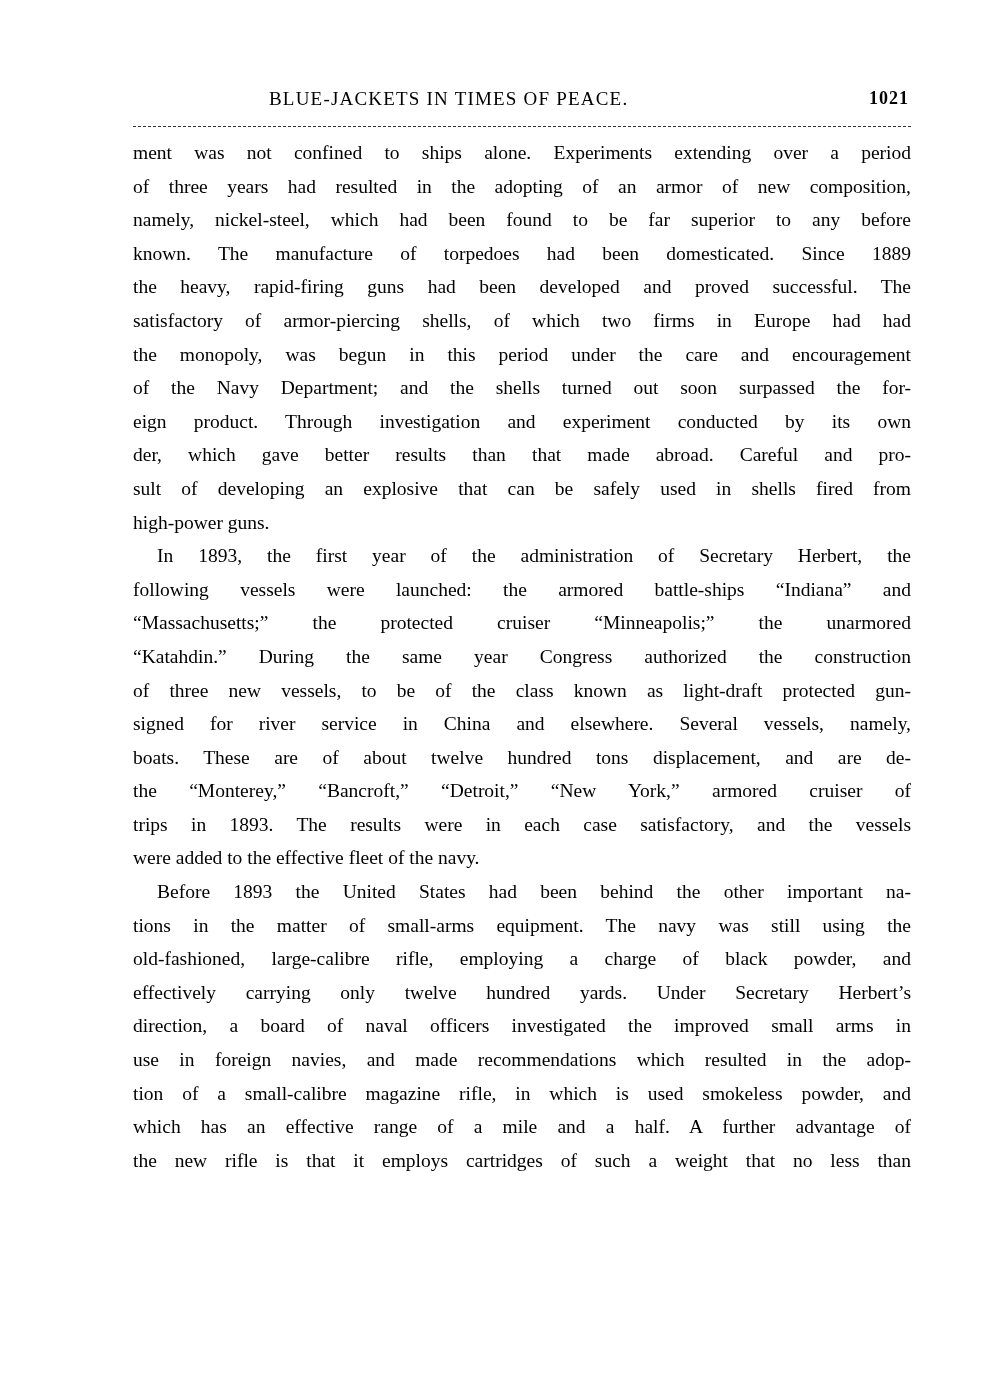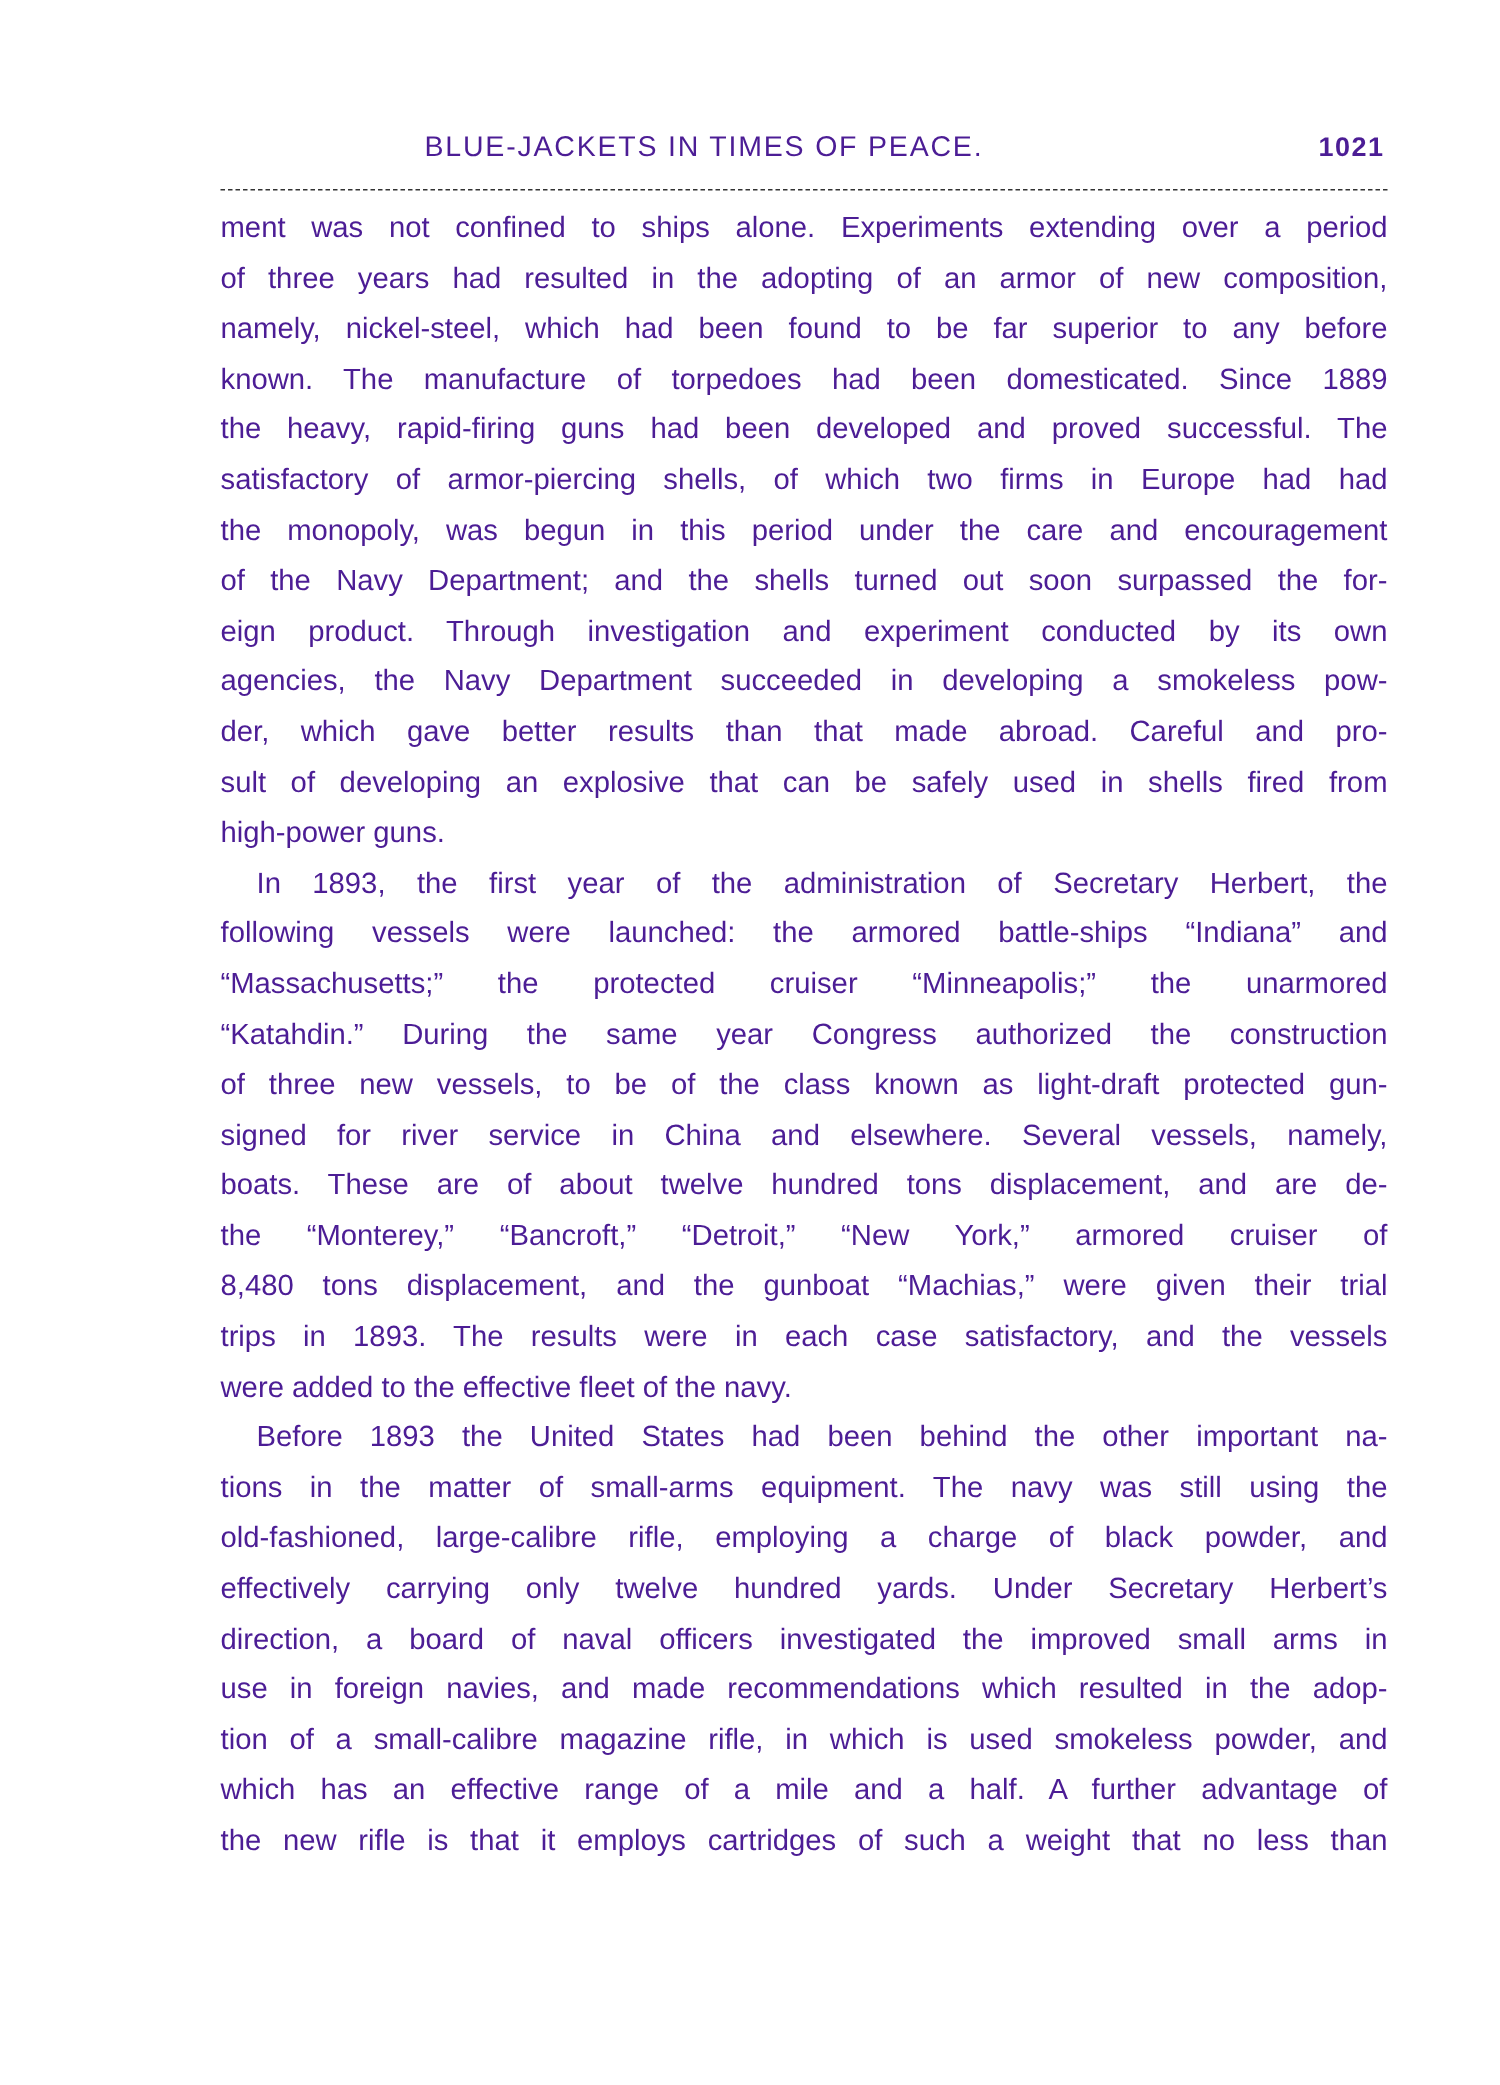"BLUE-JACKETS IN TIMES OF PEACE." .page { color: #4c1d95 -> #000000; font-family: Liberation Sans, sans-serif -> Liberation Serif, serif; margin-left: 14px -> none }
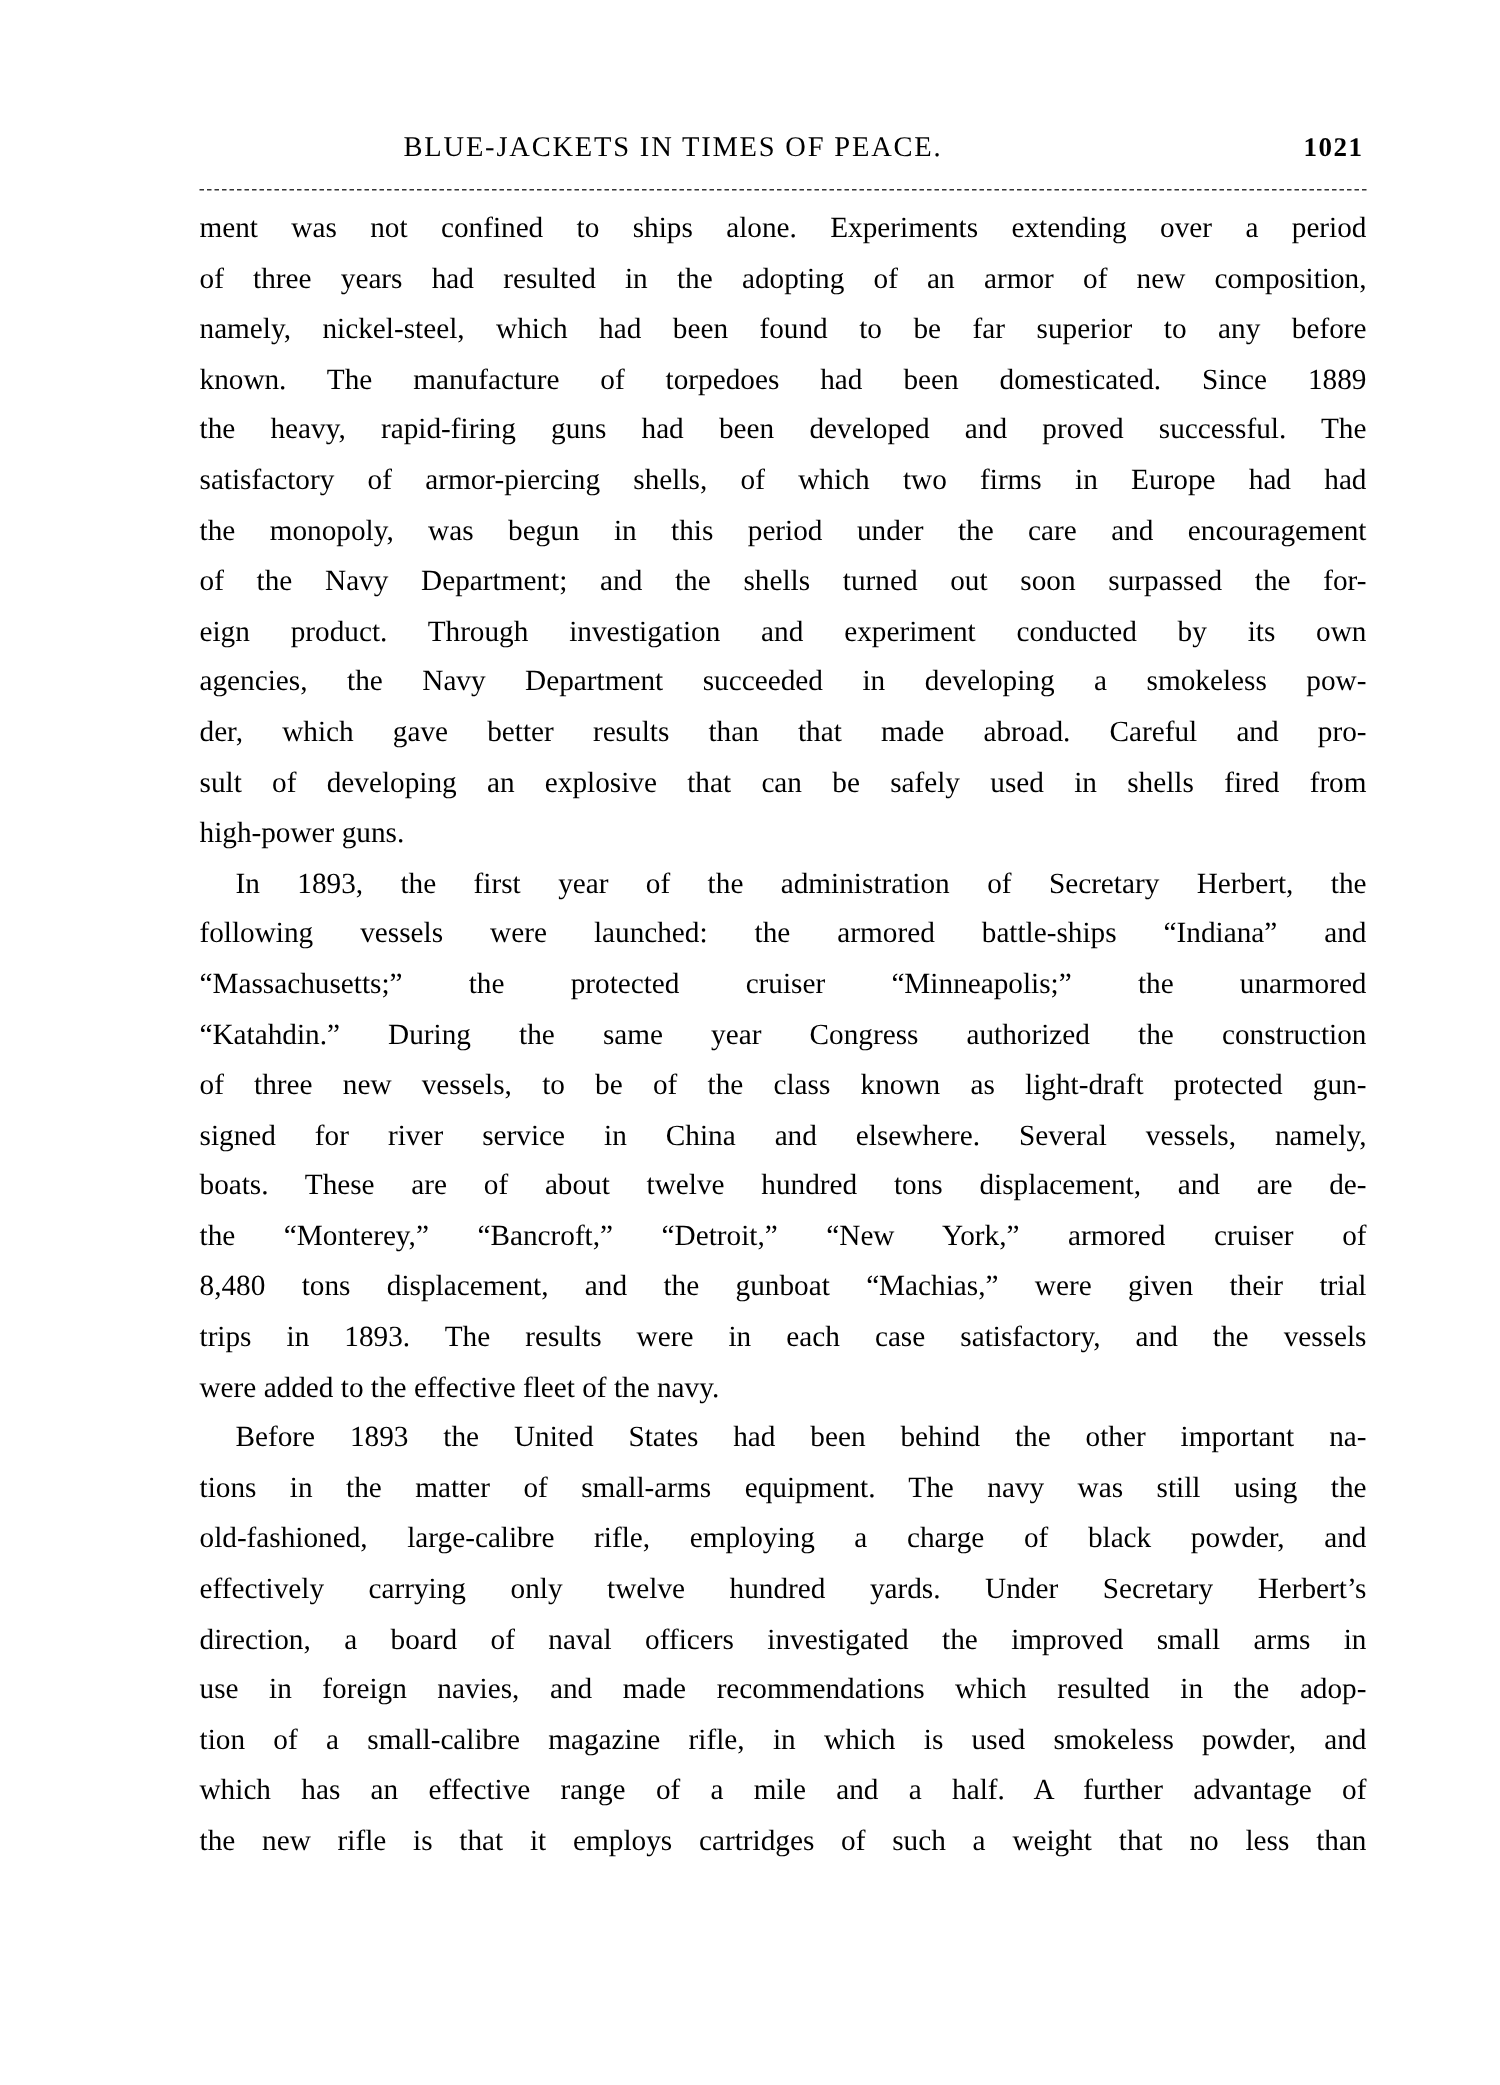"agencies, the Navy Department succeeded" span.line { html: <span>agencies, the Navy Department succeeded in developing a smokeless pow-</span> -> none }
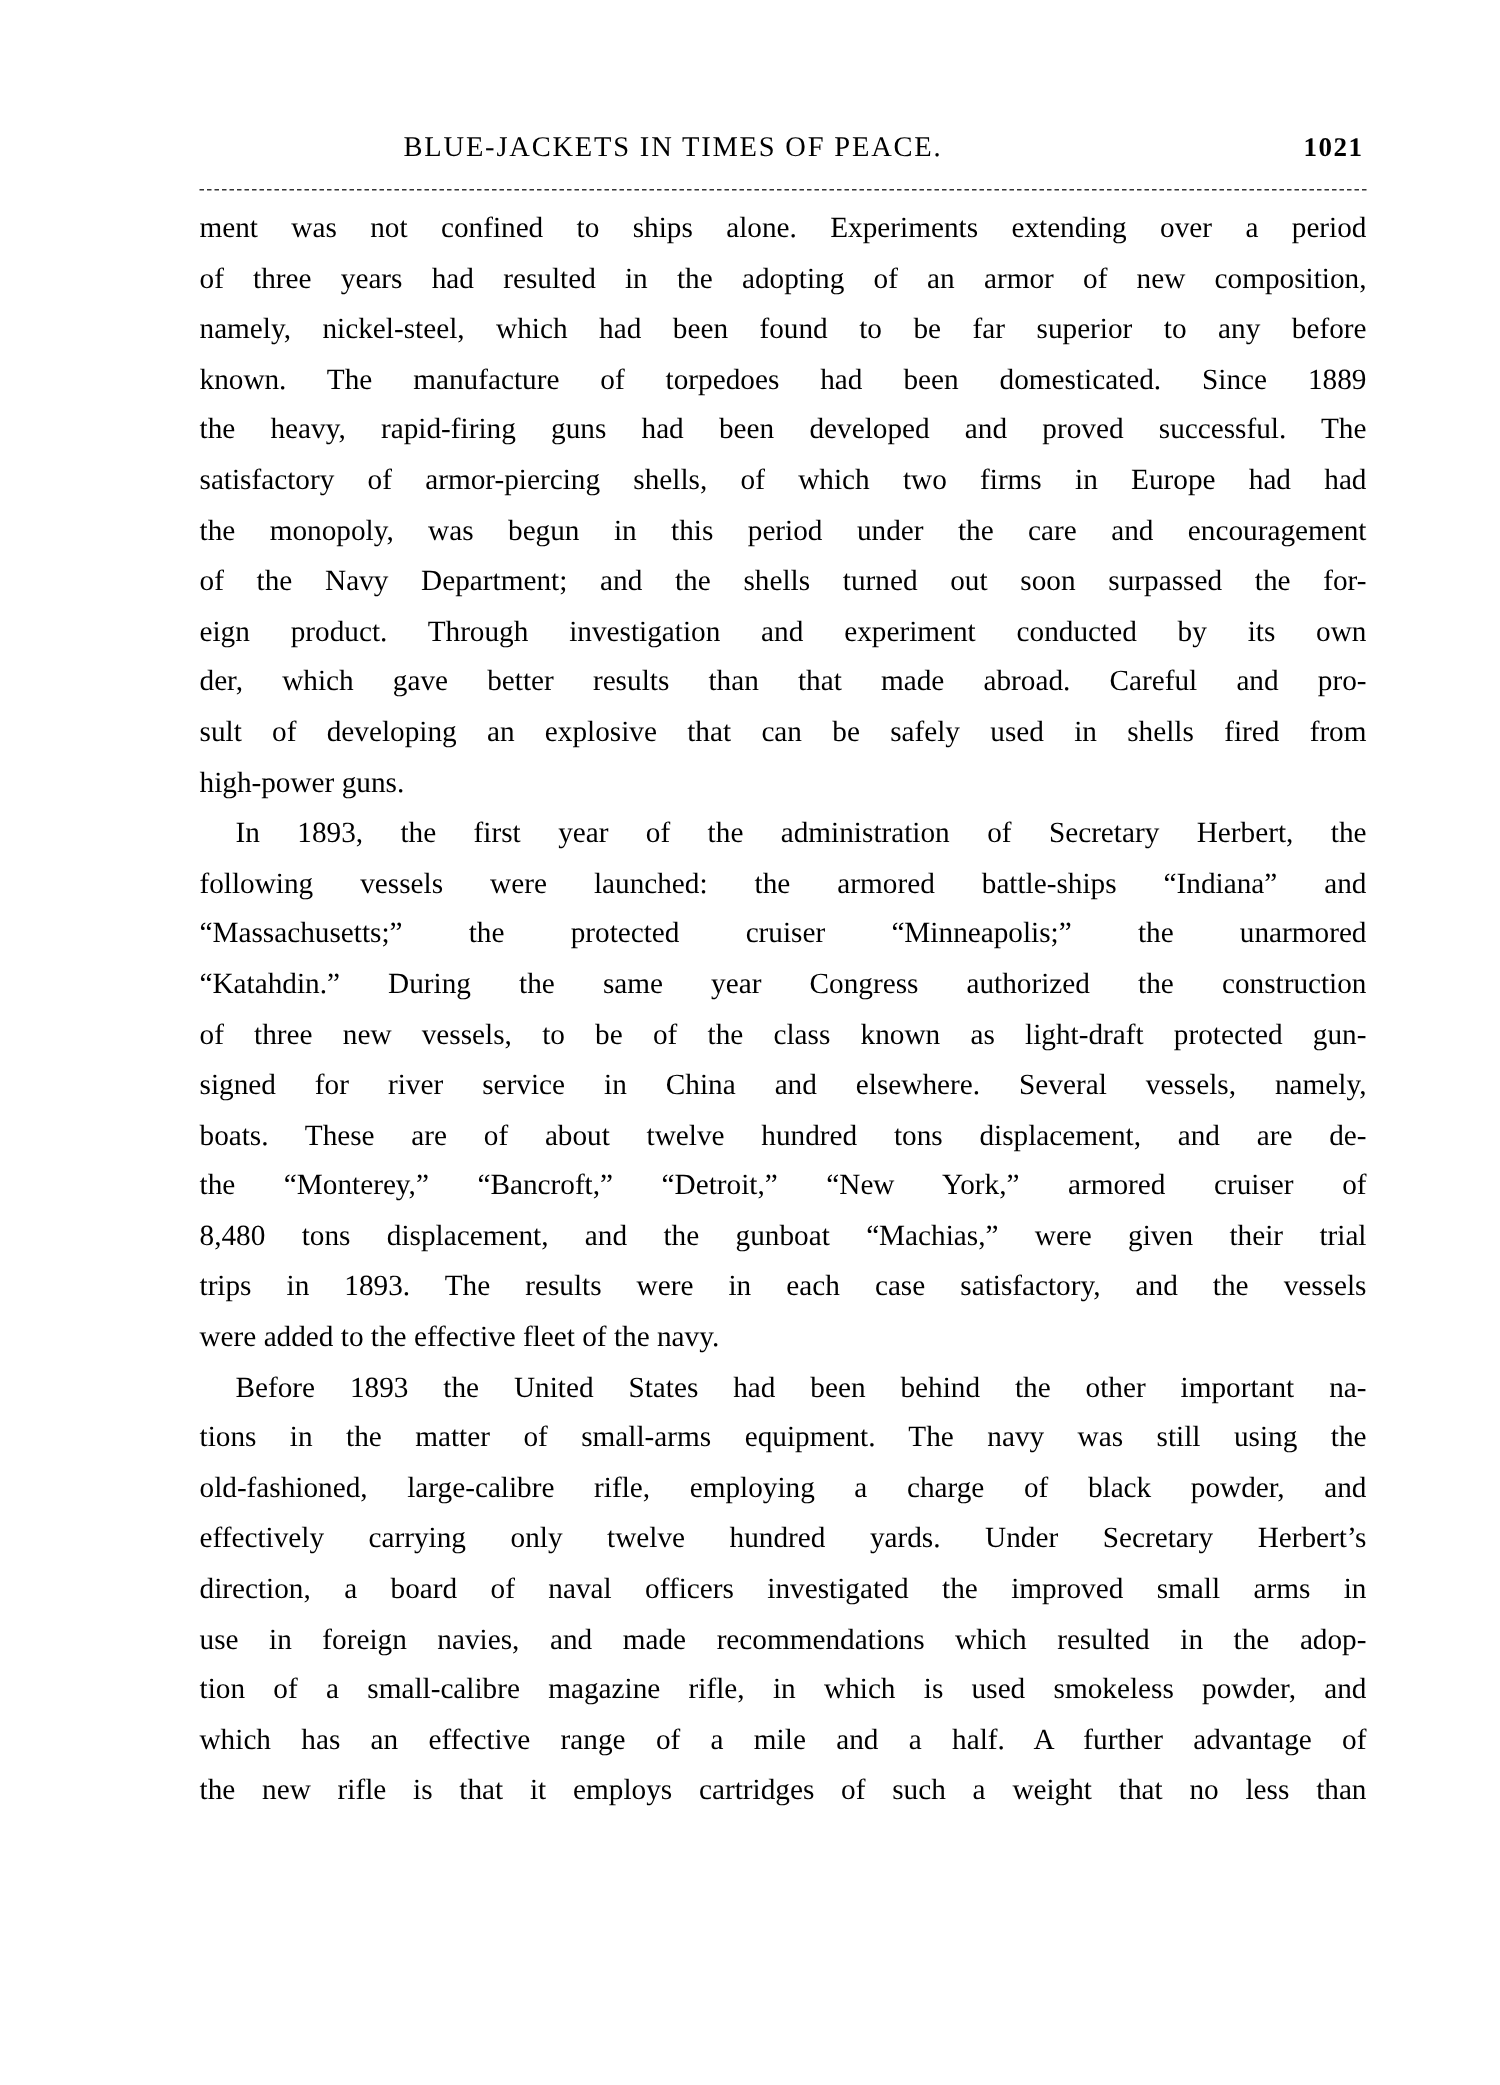"8,480 tons displacement, and the" span.line { html: <span>8,480 tons displacement, and the gunboat “Machias,” were given their trial</span> -> none }
